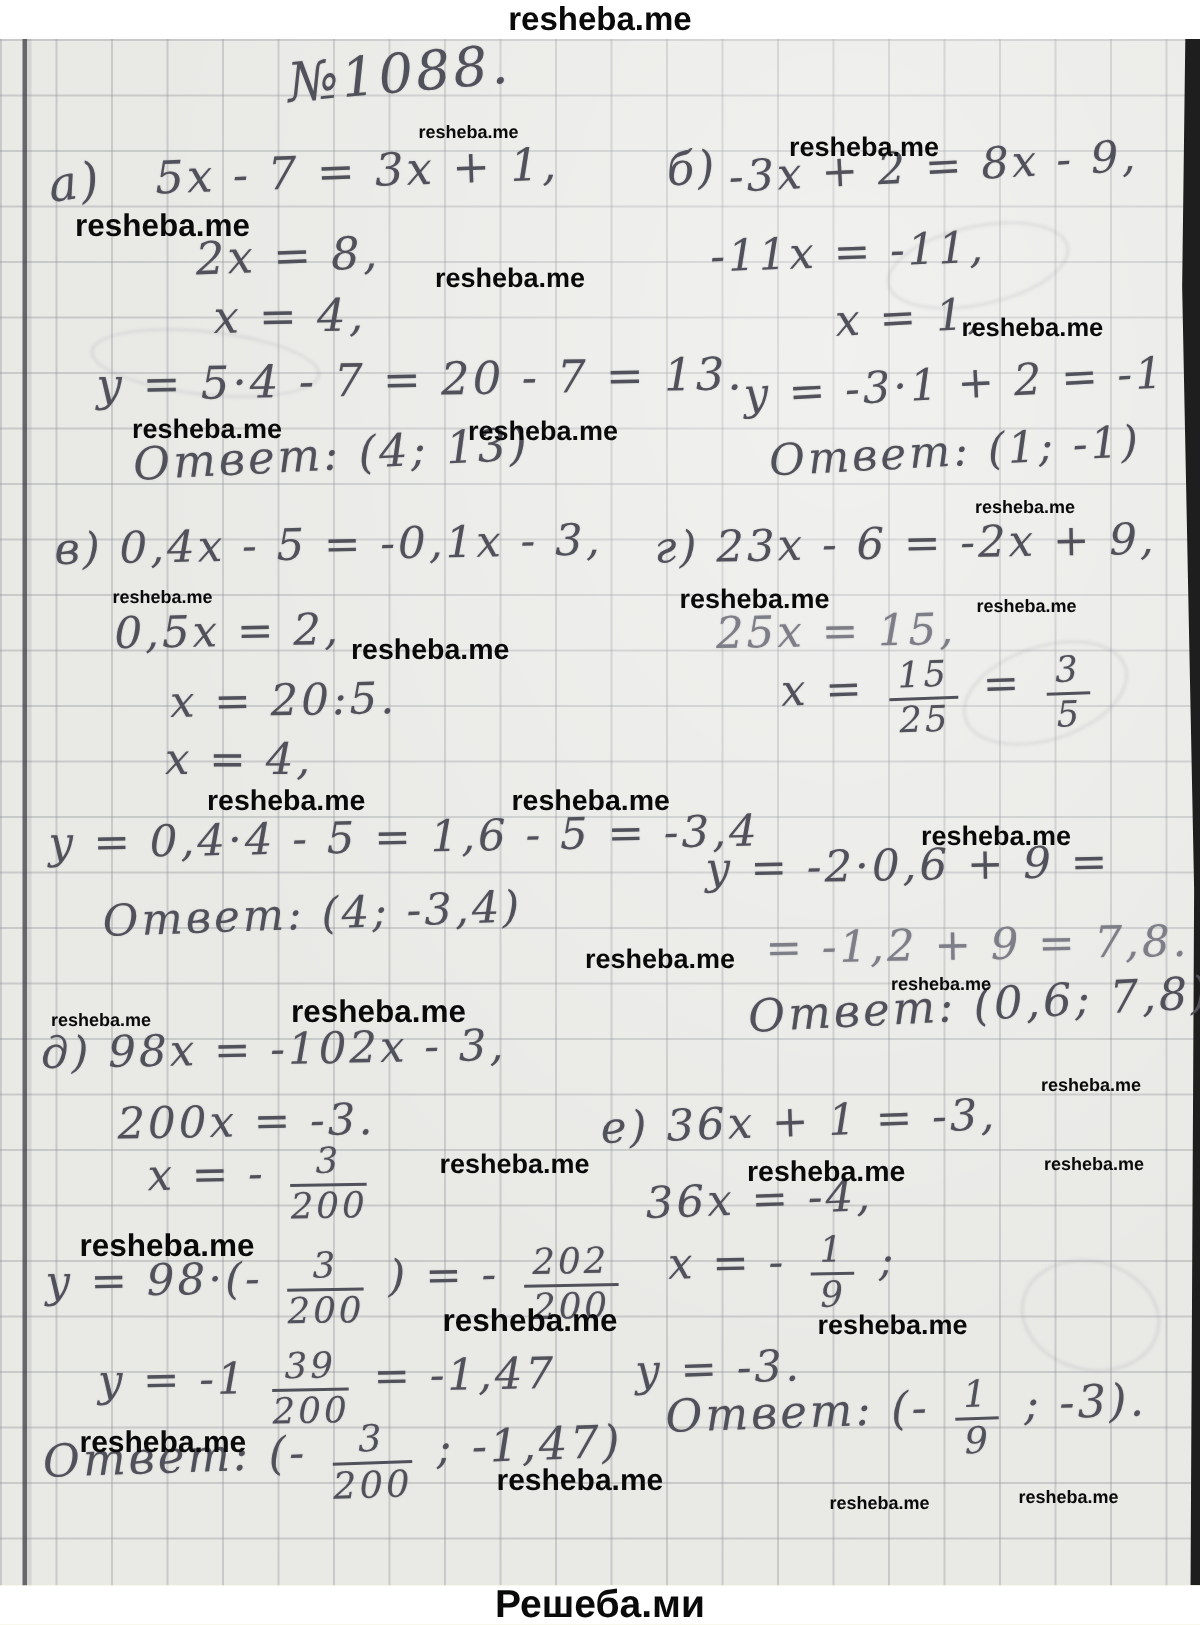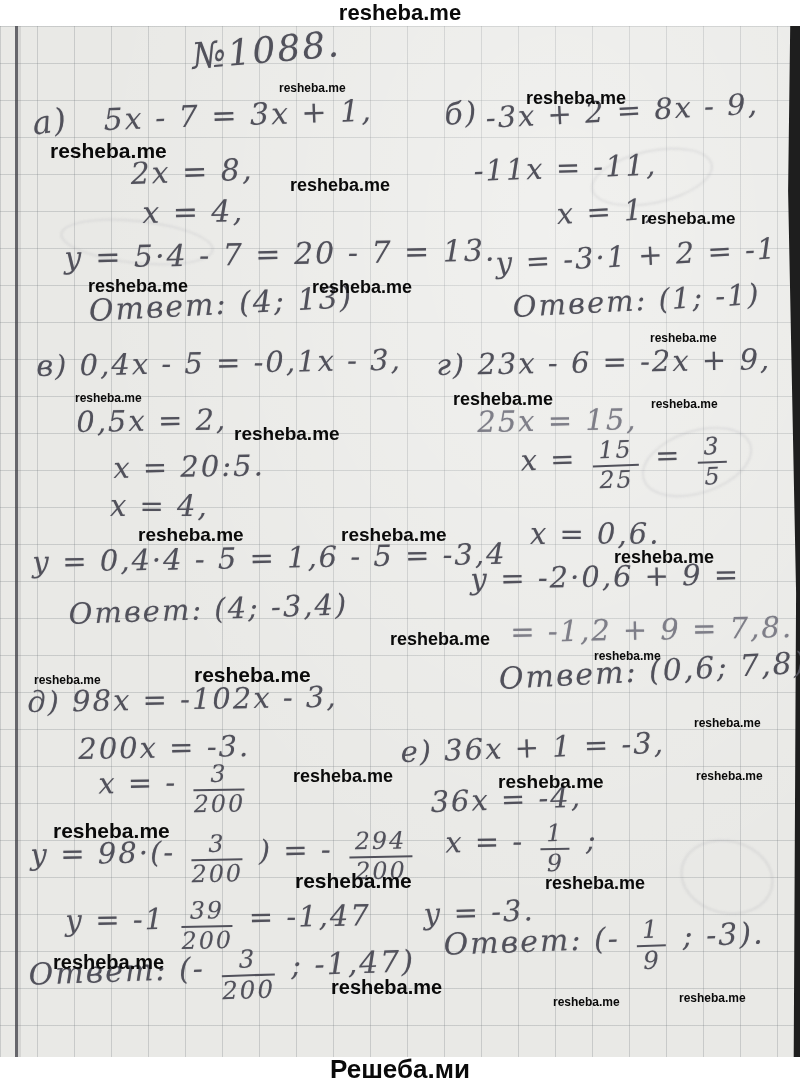"x = 0,6." div.hw { html: <div>x = 0,6.</div> -> none }
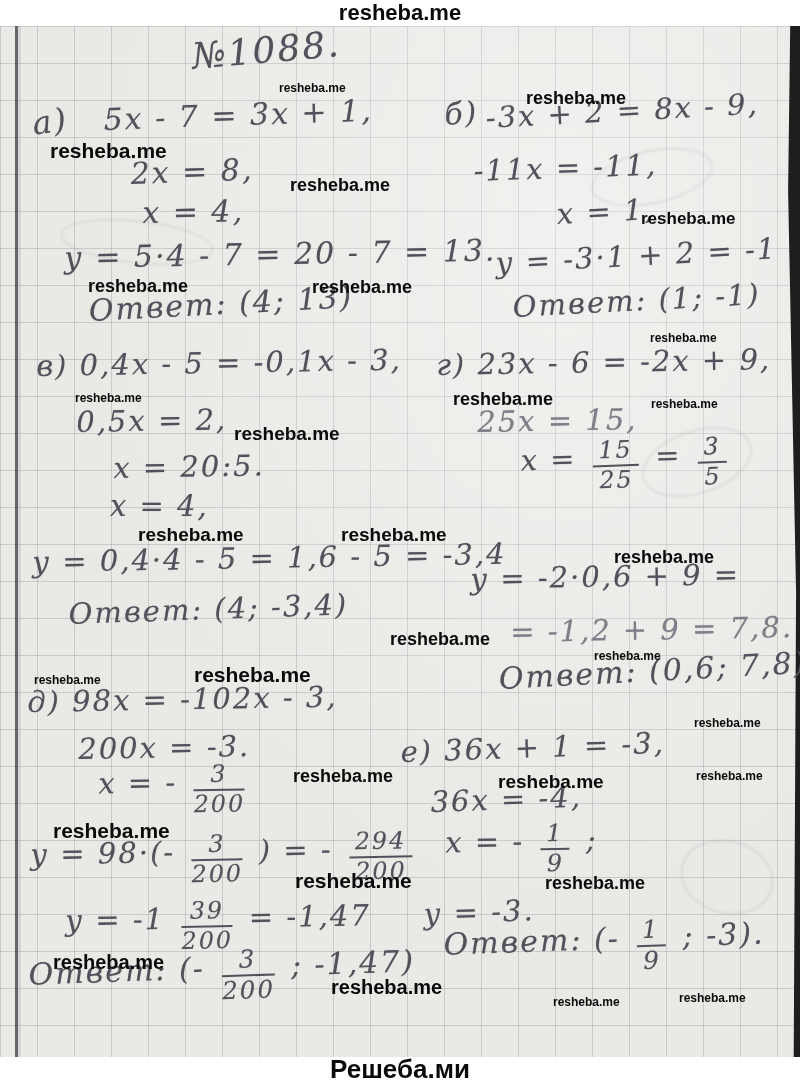"294" span.num { text: 294 -> 202 }
